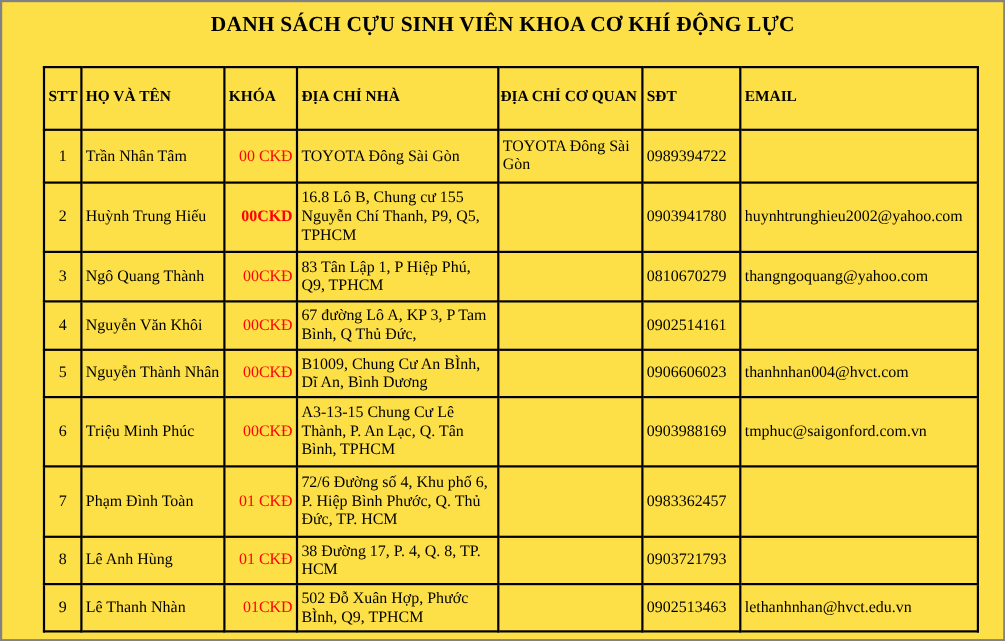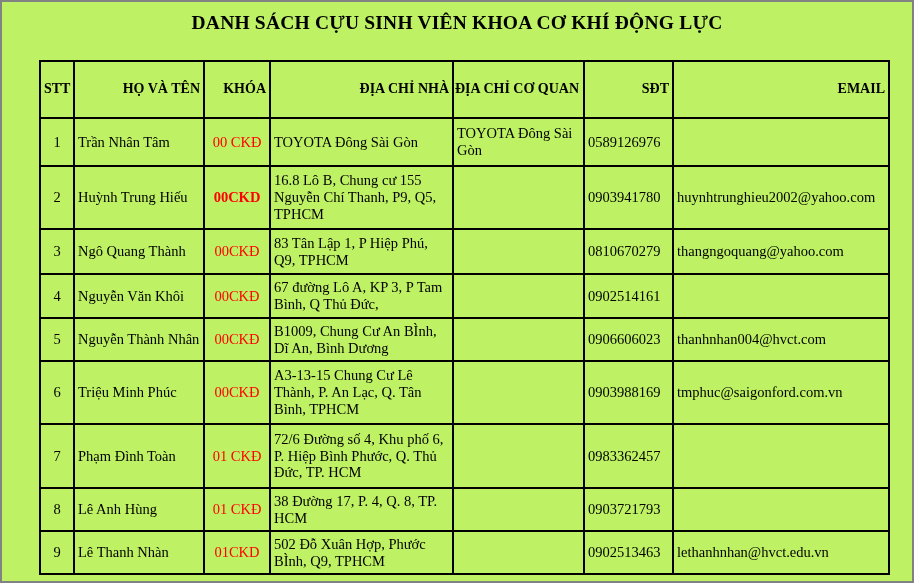"DANH SÁCH CỰU SINH VIÊN" .screen { background: #bef264 -> #fde047 }
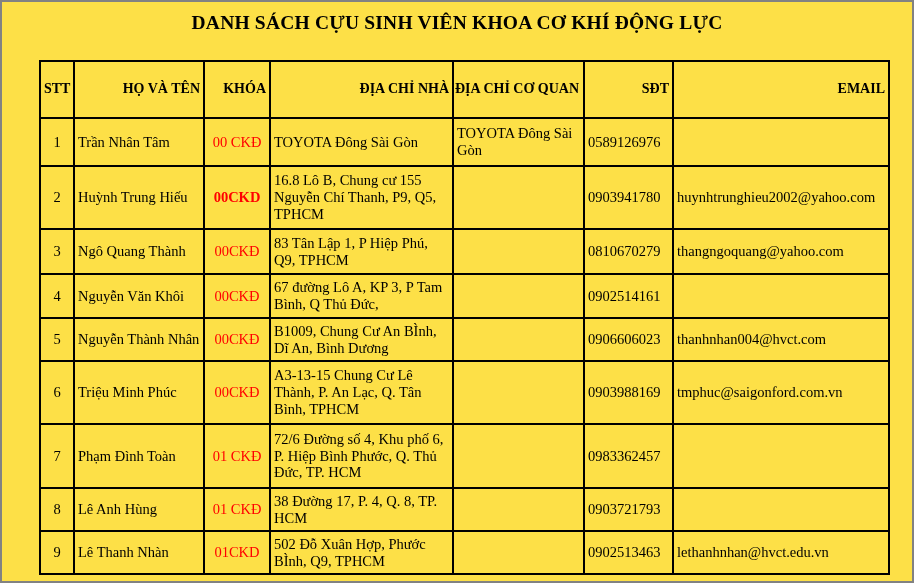"STT" table.roster th { text-align: right -> left }
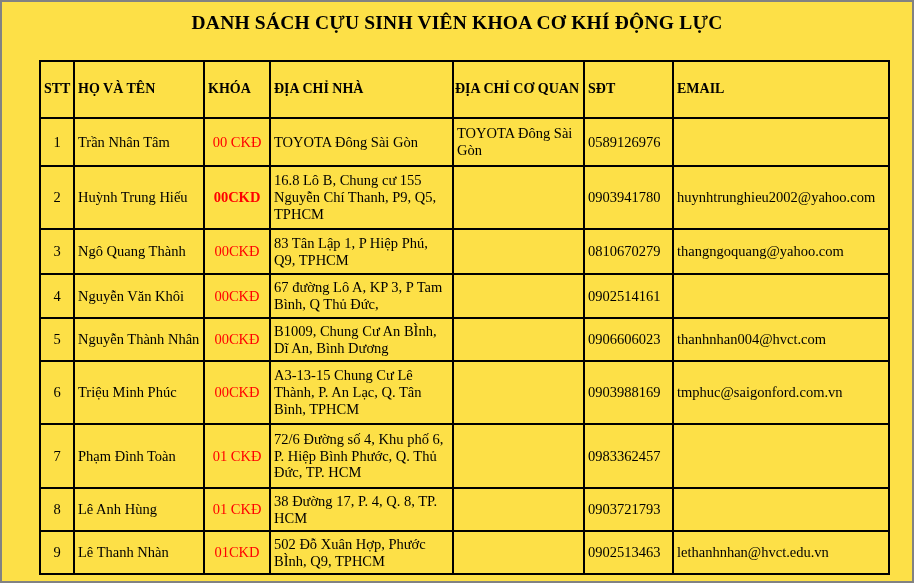"00 CKĐ" td.c-khoa { text-align: center -> right }
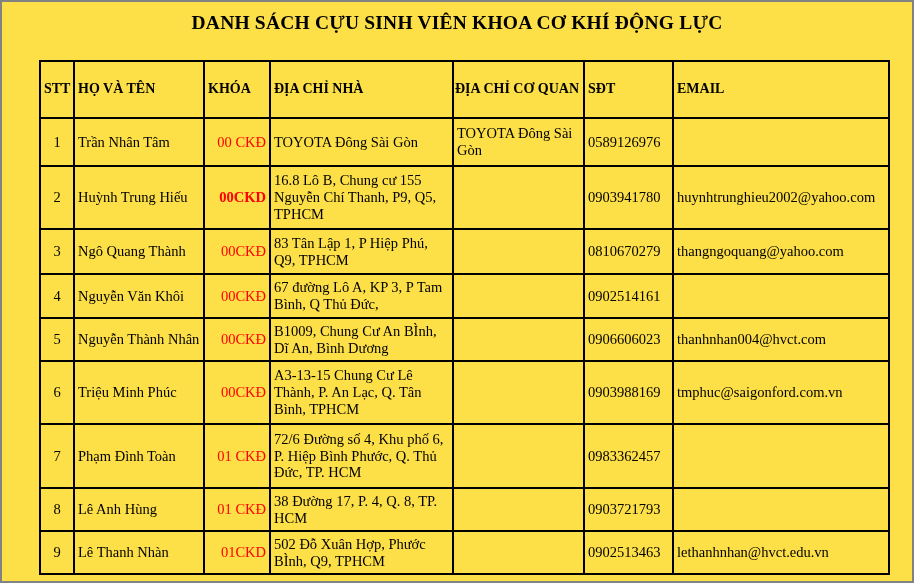"0589126976" td.c-phone { text: 0589126976 -> 0989394722 }
